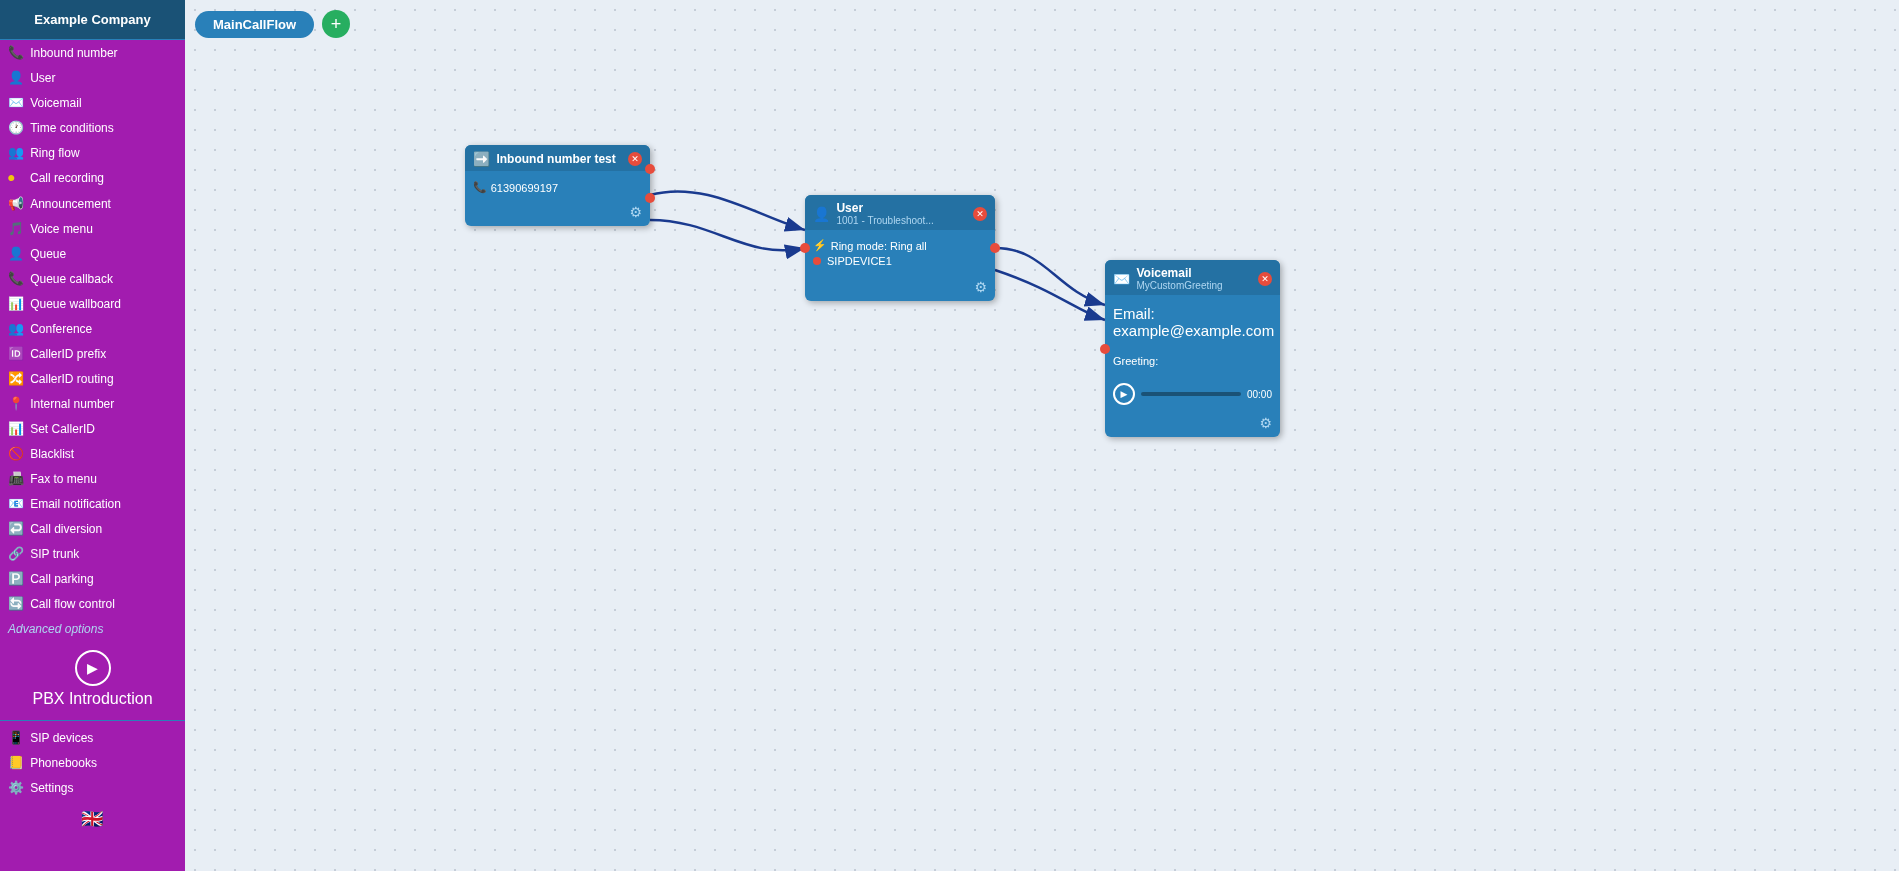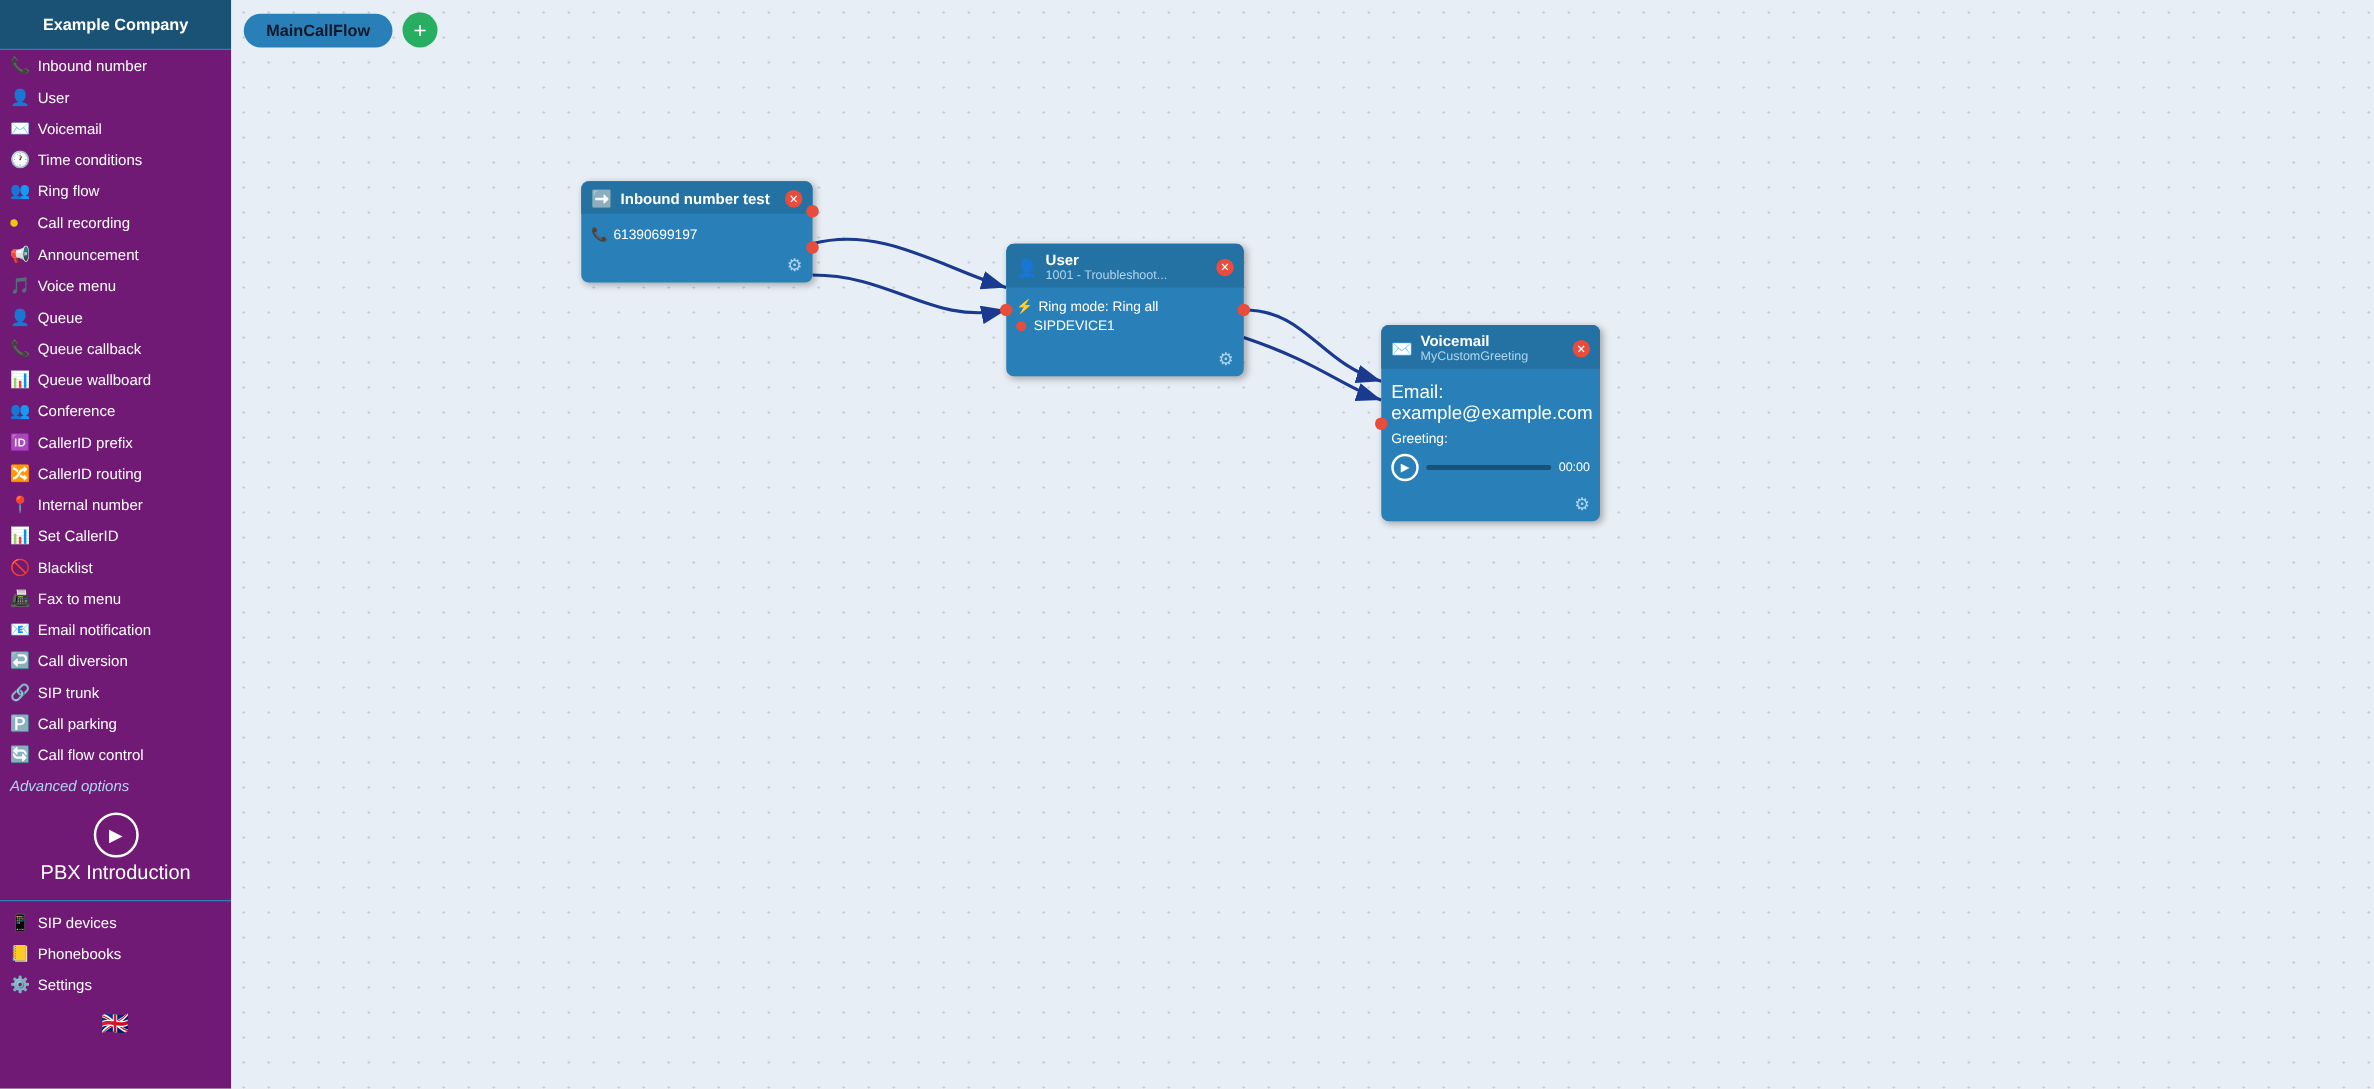"Example Company" #sidebar { background: #701a75 -> #a21caf }
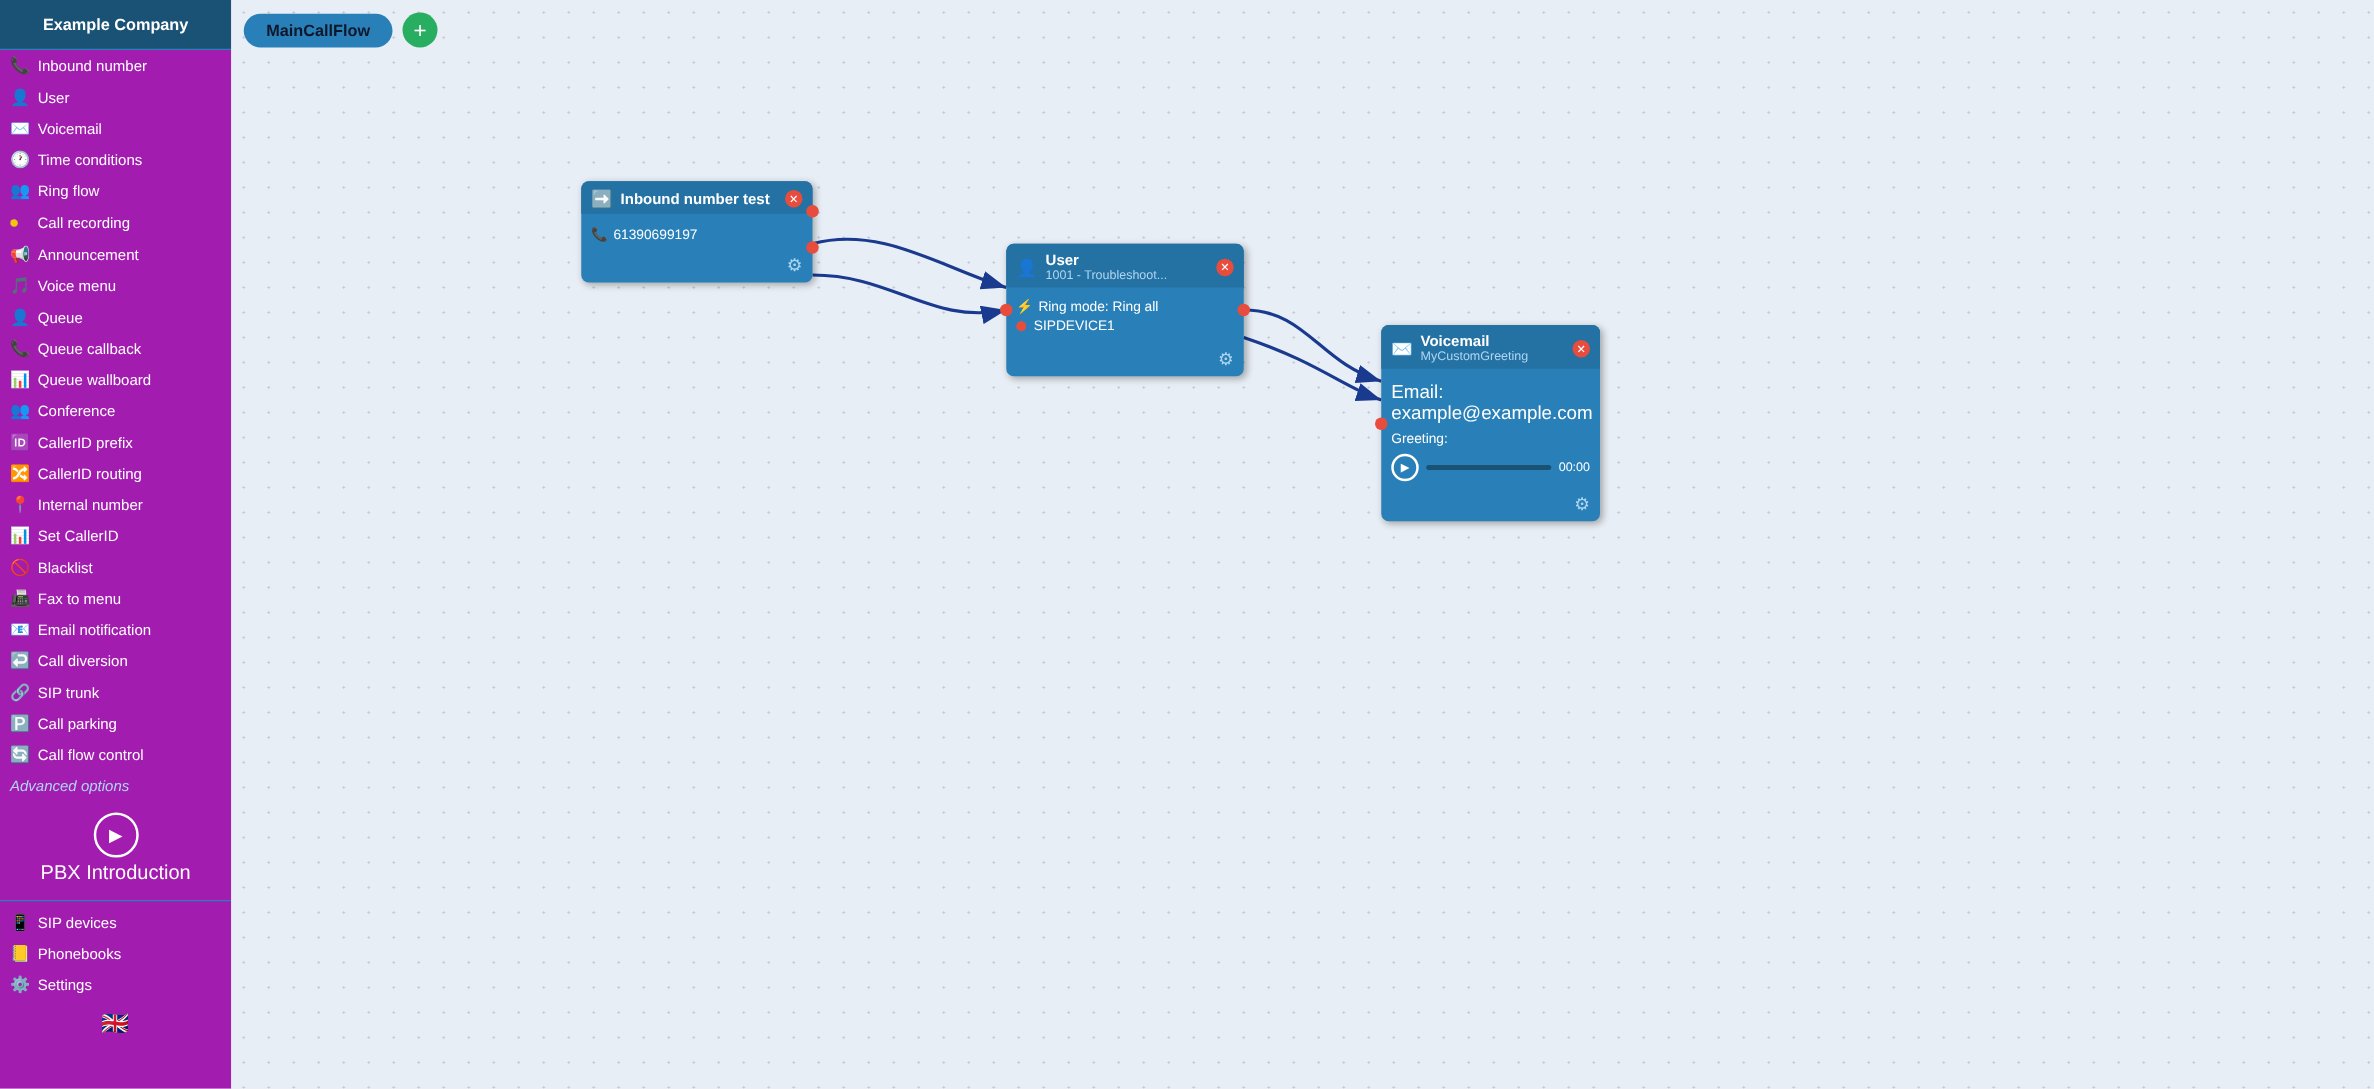"MainCallFlow" #main-callflow-btn { color: #0f172a -> #ffffff }
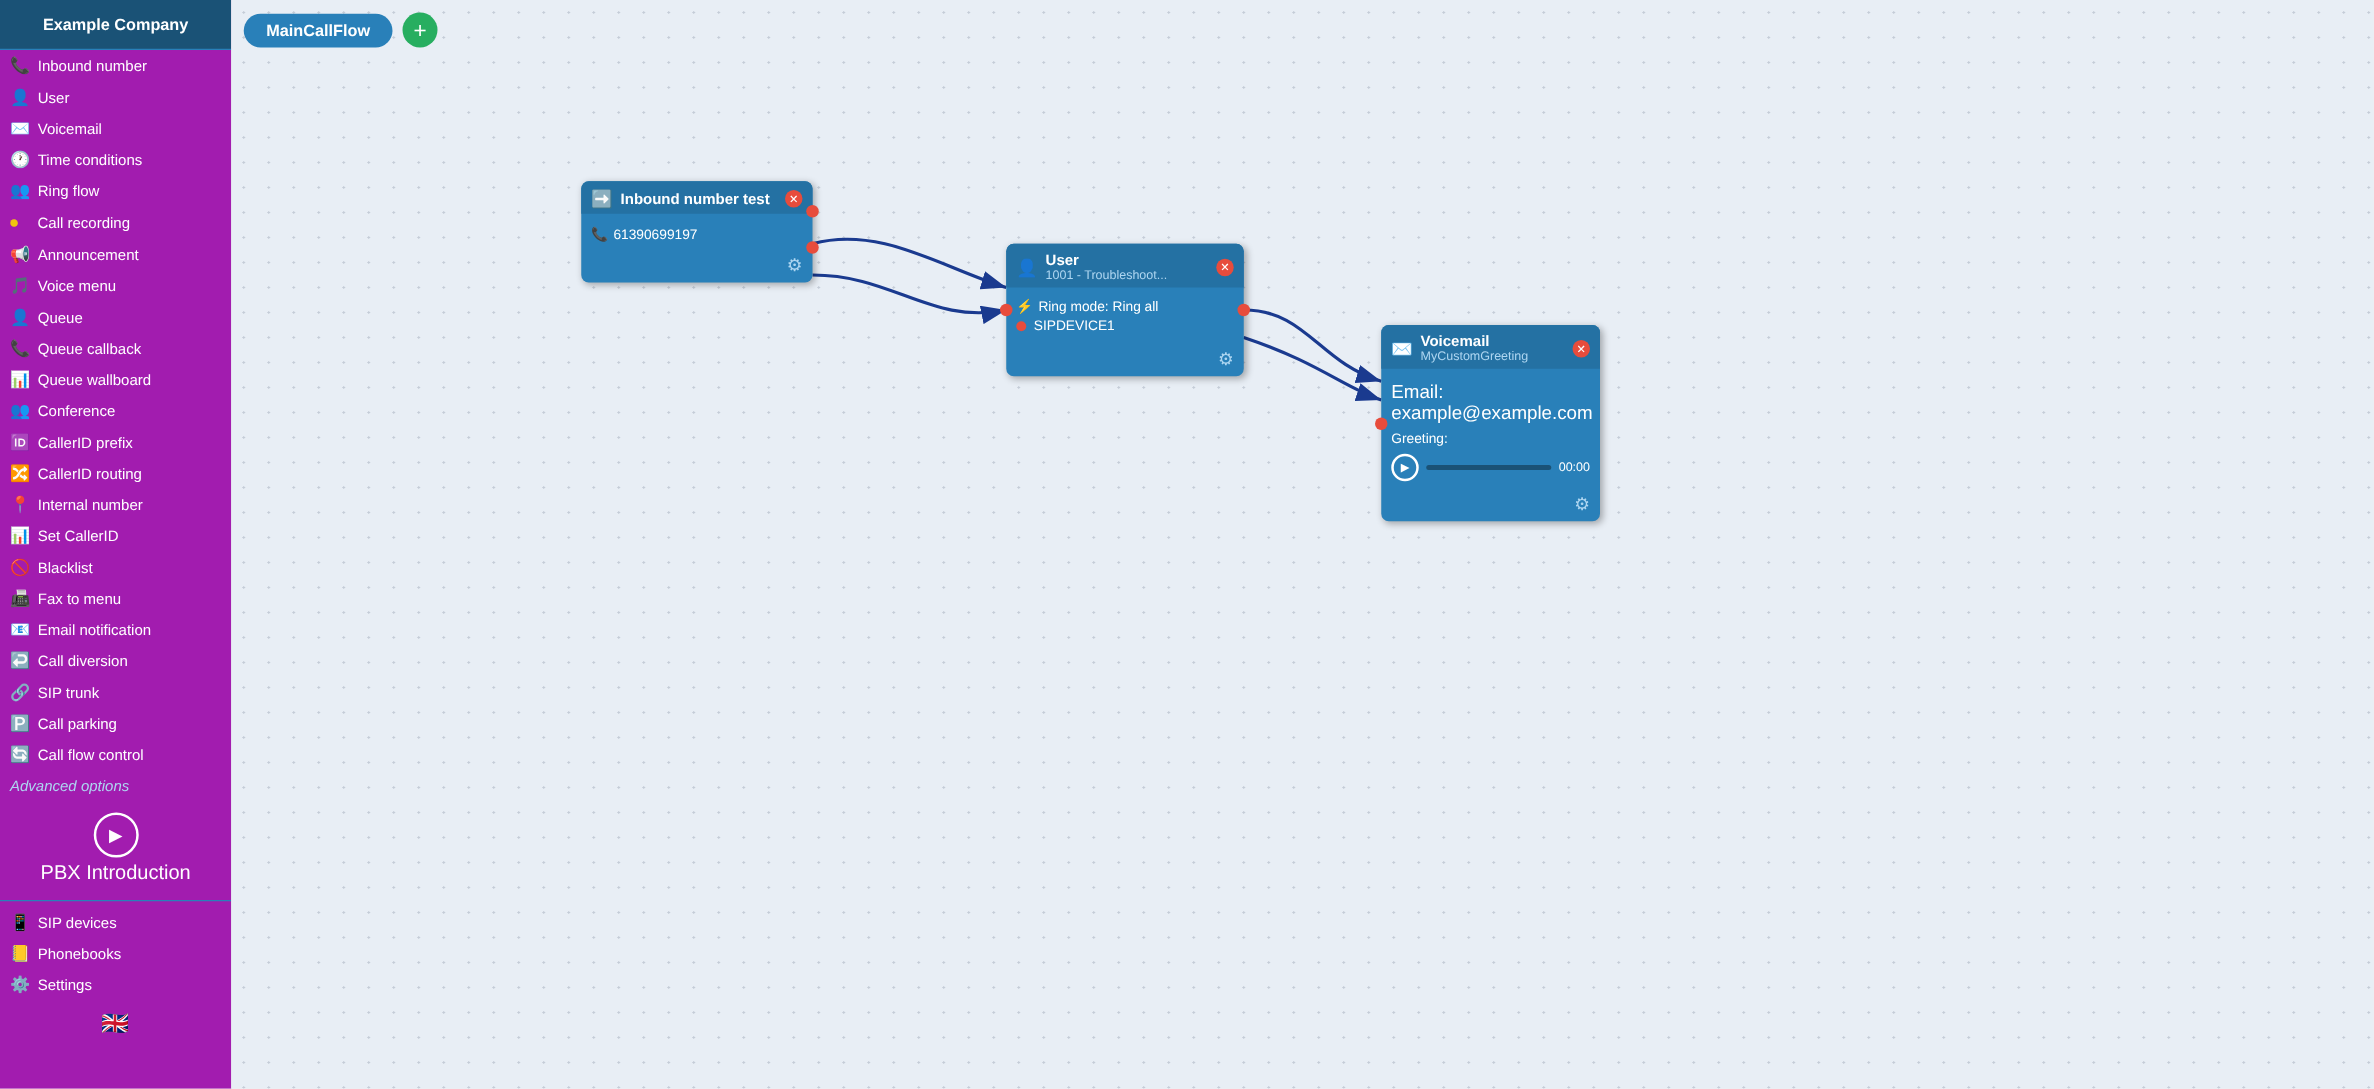"Greeting:" .vm-greeting-row { margin: 6px 0 -> 16px 0 }
